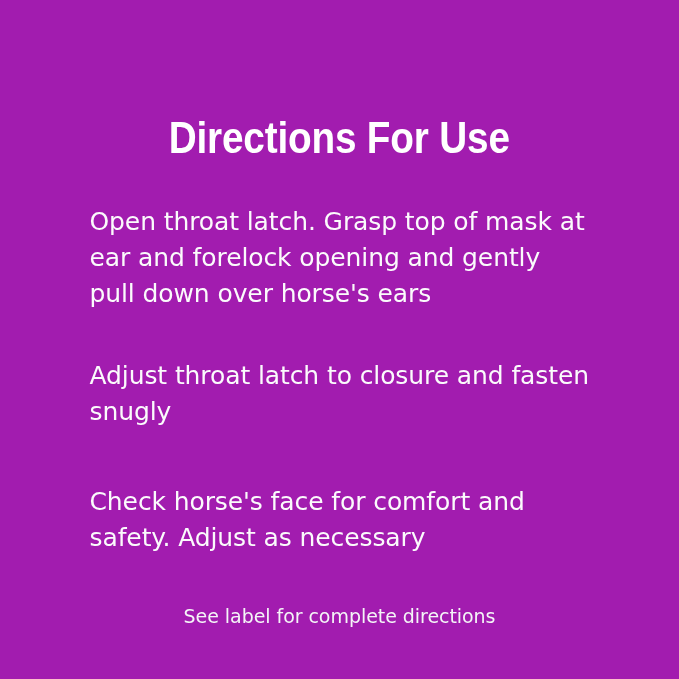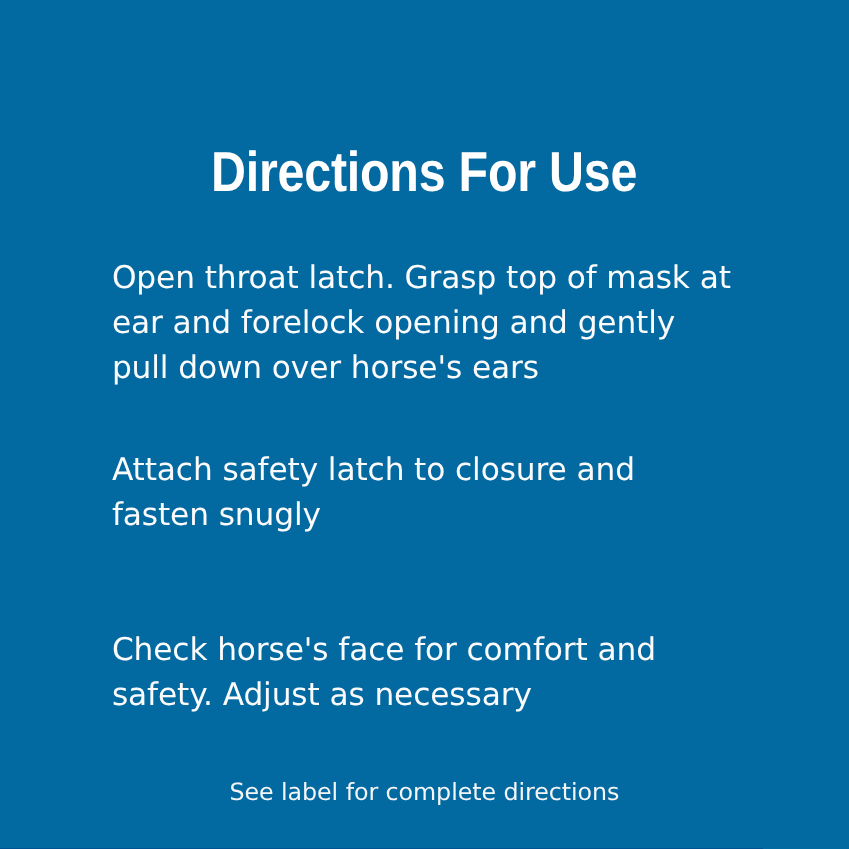"Directions For Use" .panel { background: #0369a1 -> #a21caf }
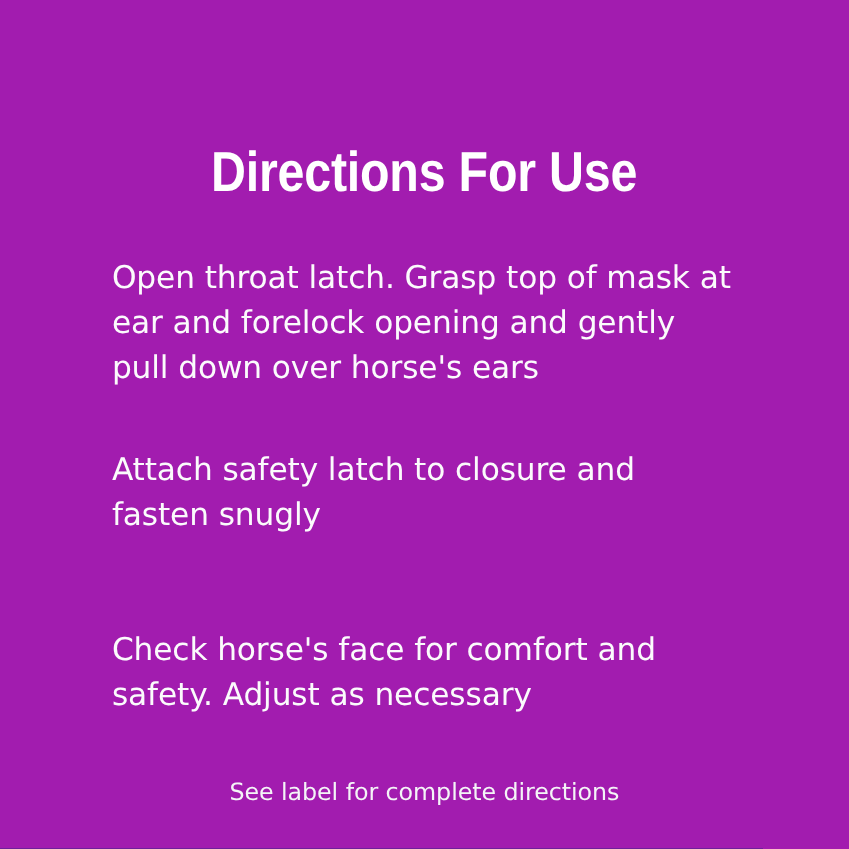"Attach safety latch to closure" p.body-block { text: Attach safety -> Adjust throat }
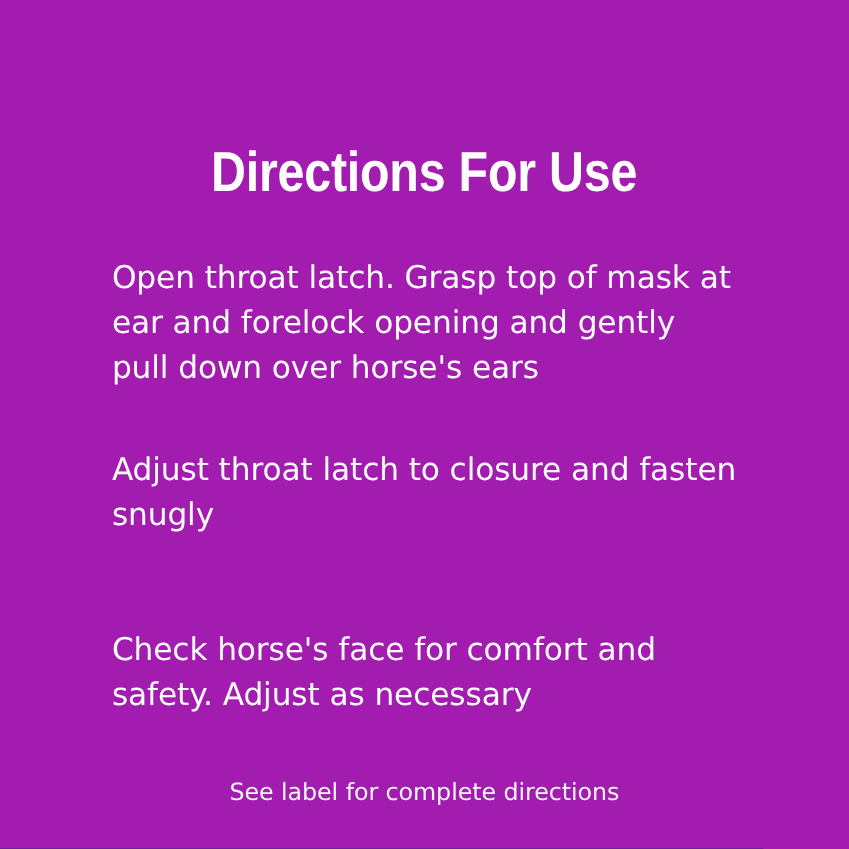"Check horse's face for comfort" .para-3 { margin-top: 72px -> 54px }
